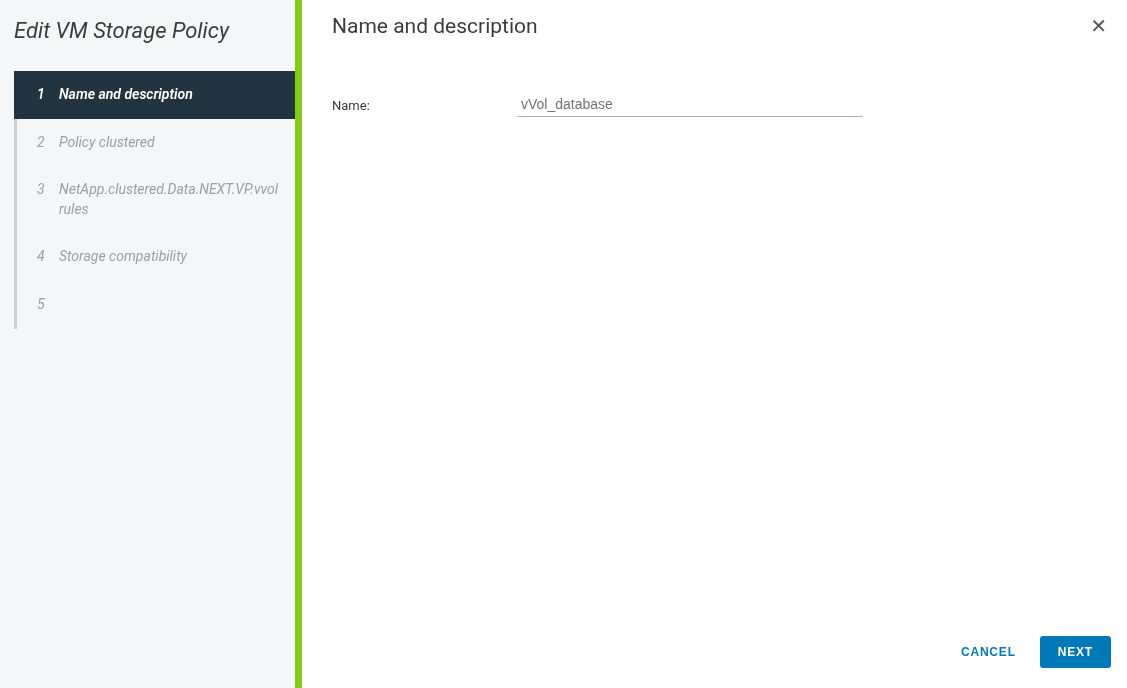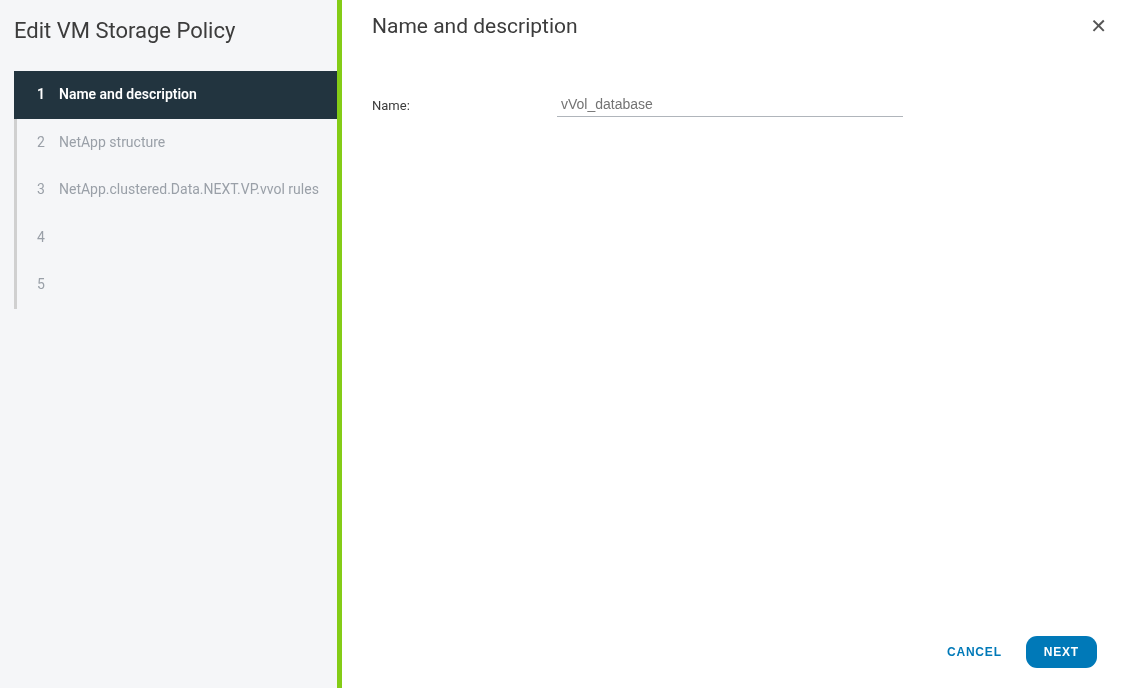"Edit VM Storage Policy" .sidebar { border-right: 5px solid #84cc16 -> 7px solid #84cc16; font-style: none -> italic; width: 342px -> 302px }
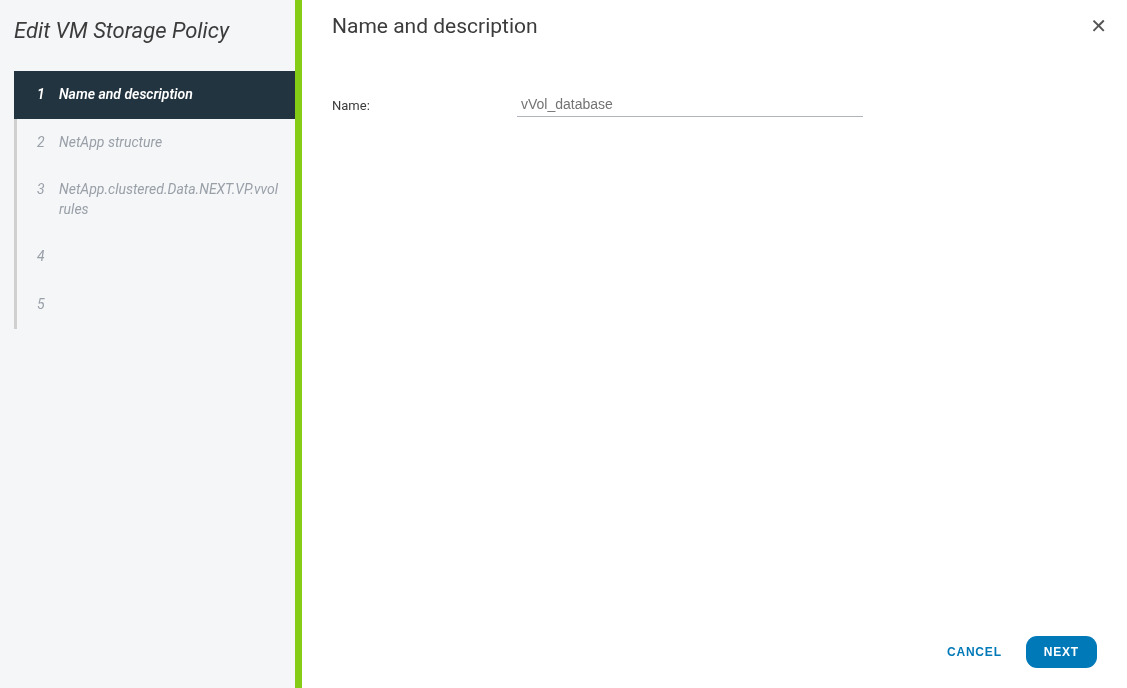"NetApp structure" span.step-label { text: NetApp structure -> Policy clustered }
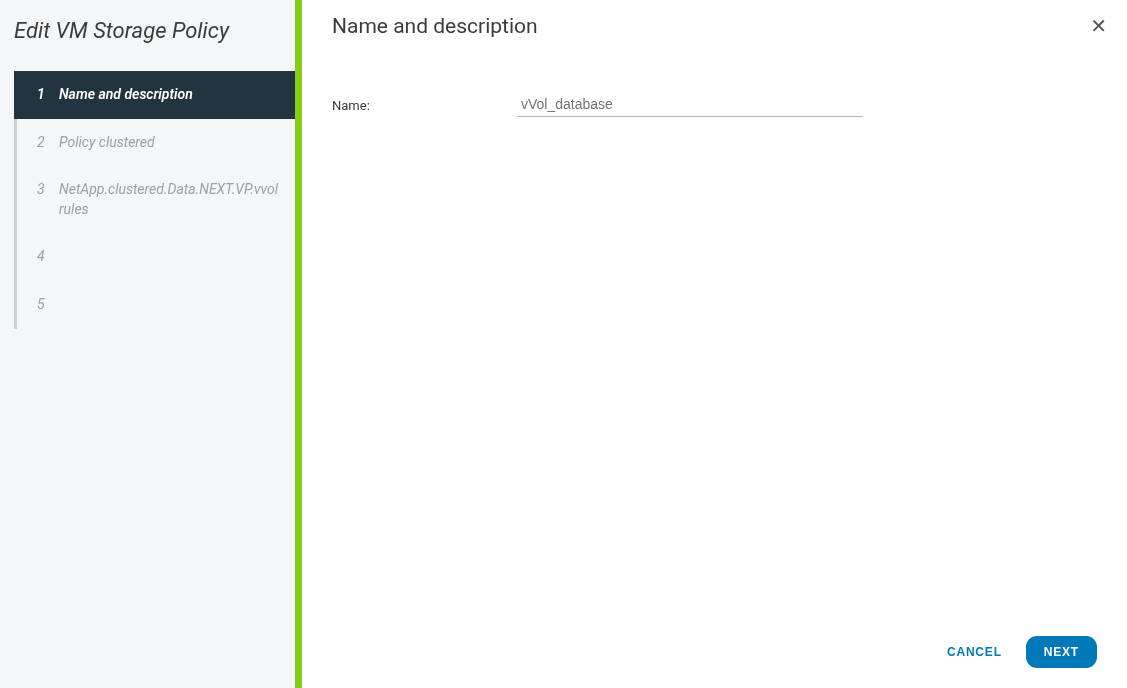"Storage compatibility" span.step-label { html: none -> <span>Storage compatibility</span> }
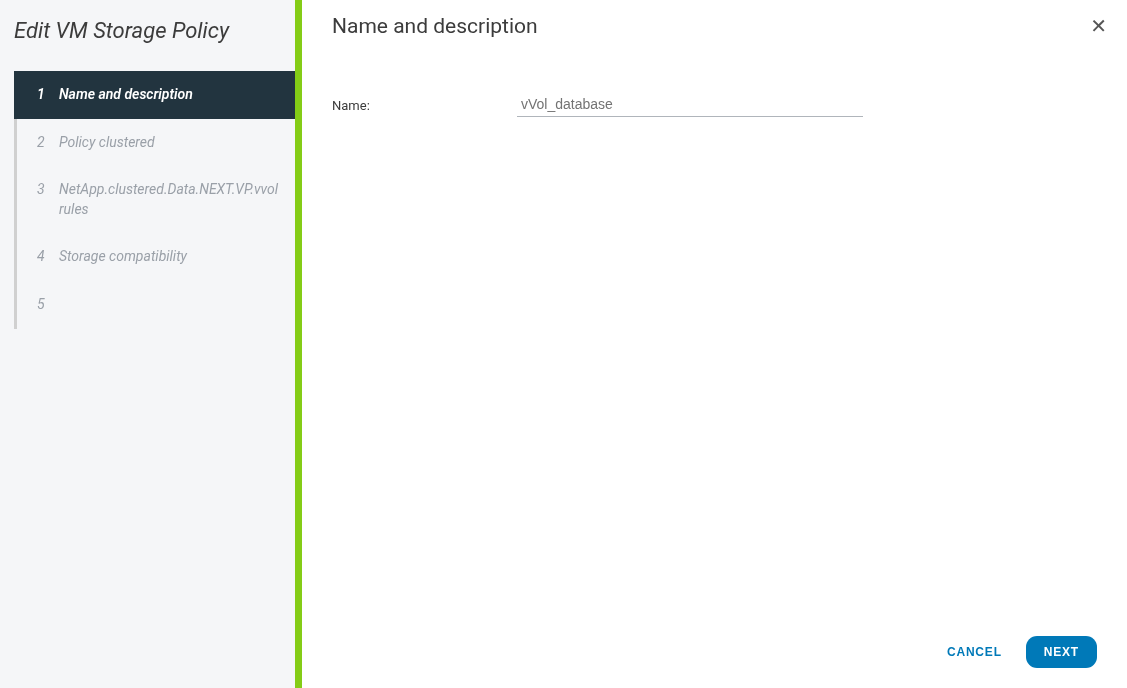"CANCEL" .footer { padding: 16px 30px 20px 0 -> 16px 16px 20px 0 }
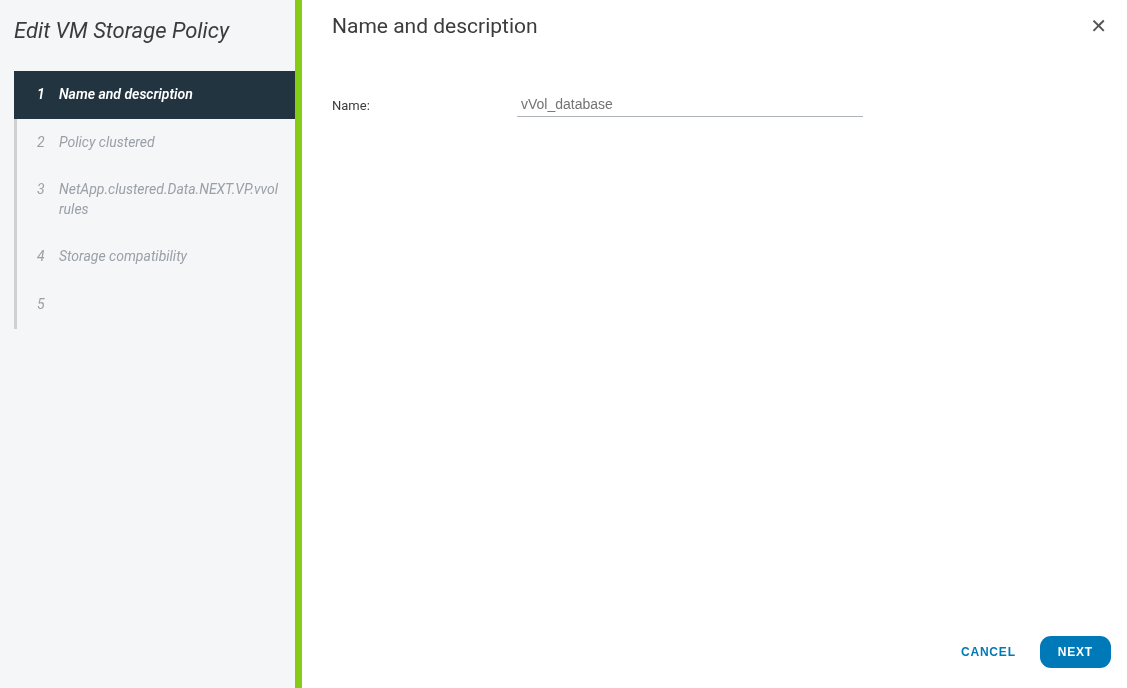"NEXT" .next-btn { border-radius: 11px -> 3px }
